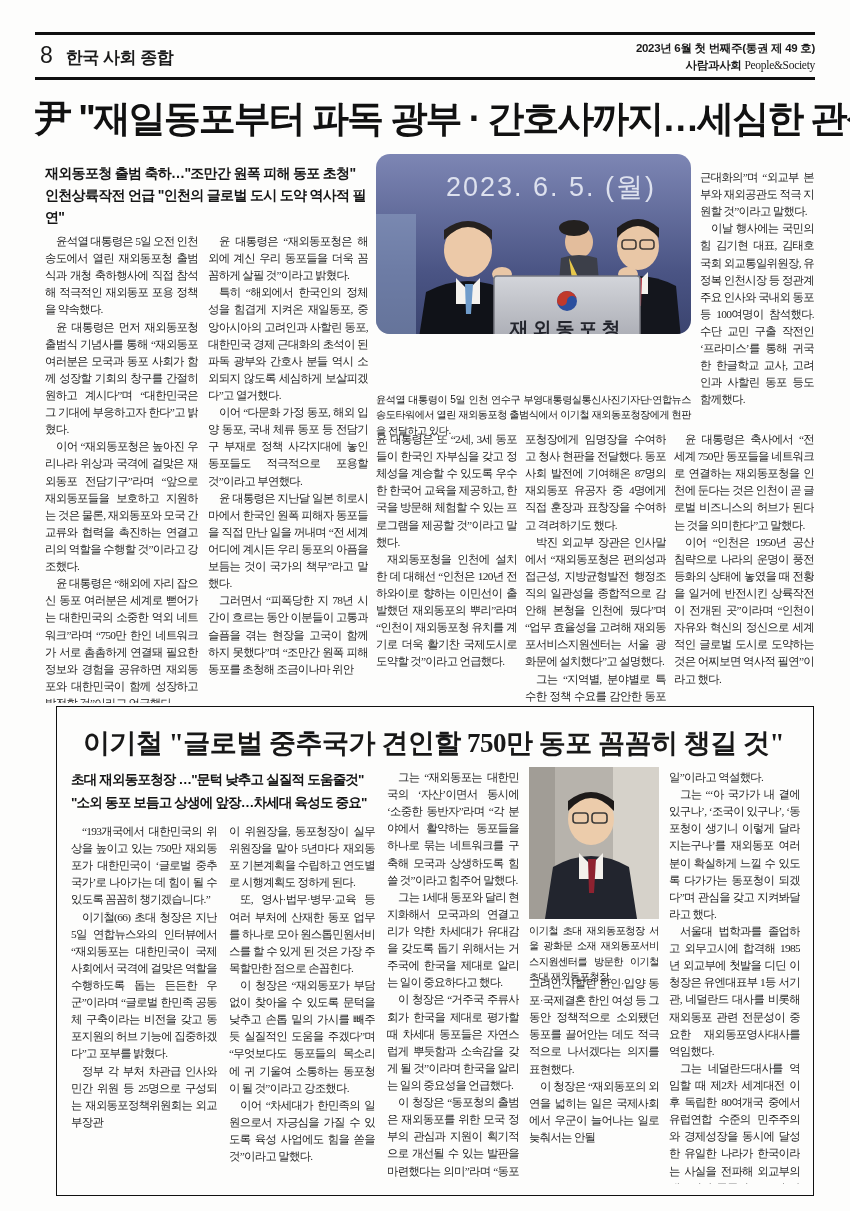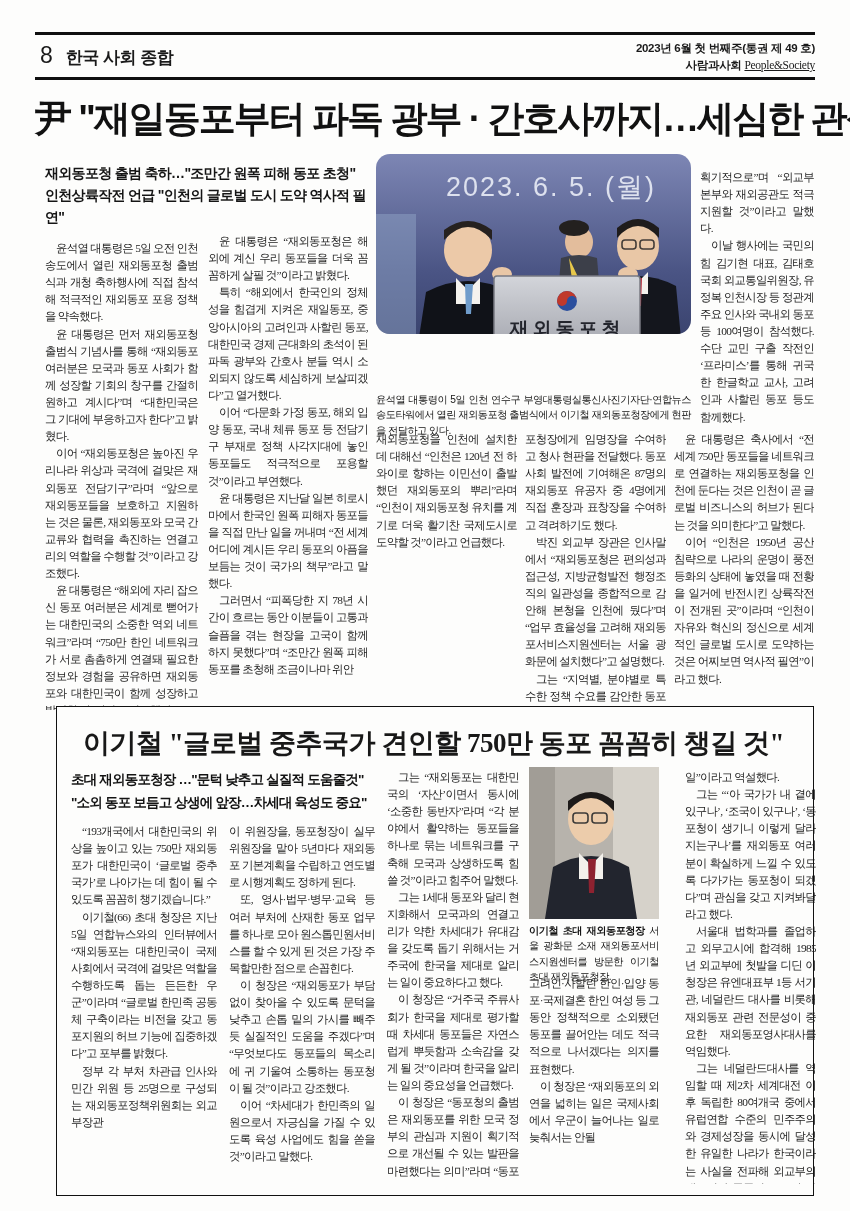"People&Society" .hdr-right .en { text-decoration: underline -> none }
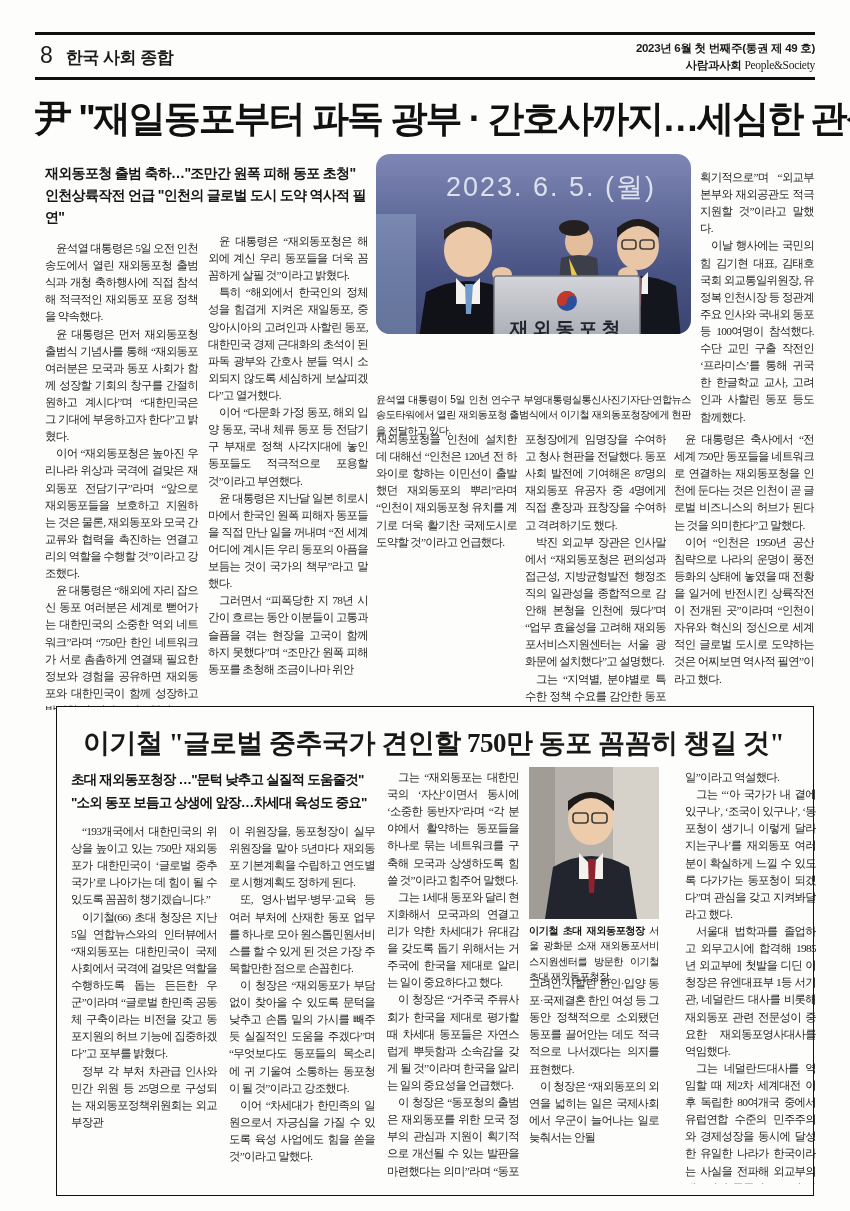"획기적으로”며 “외교부 본부와 재외공관도 적극" p { text: 획기적으로 -> 근대화의 }
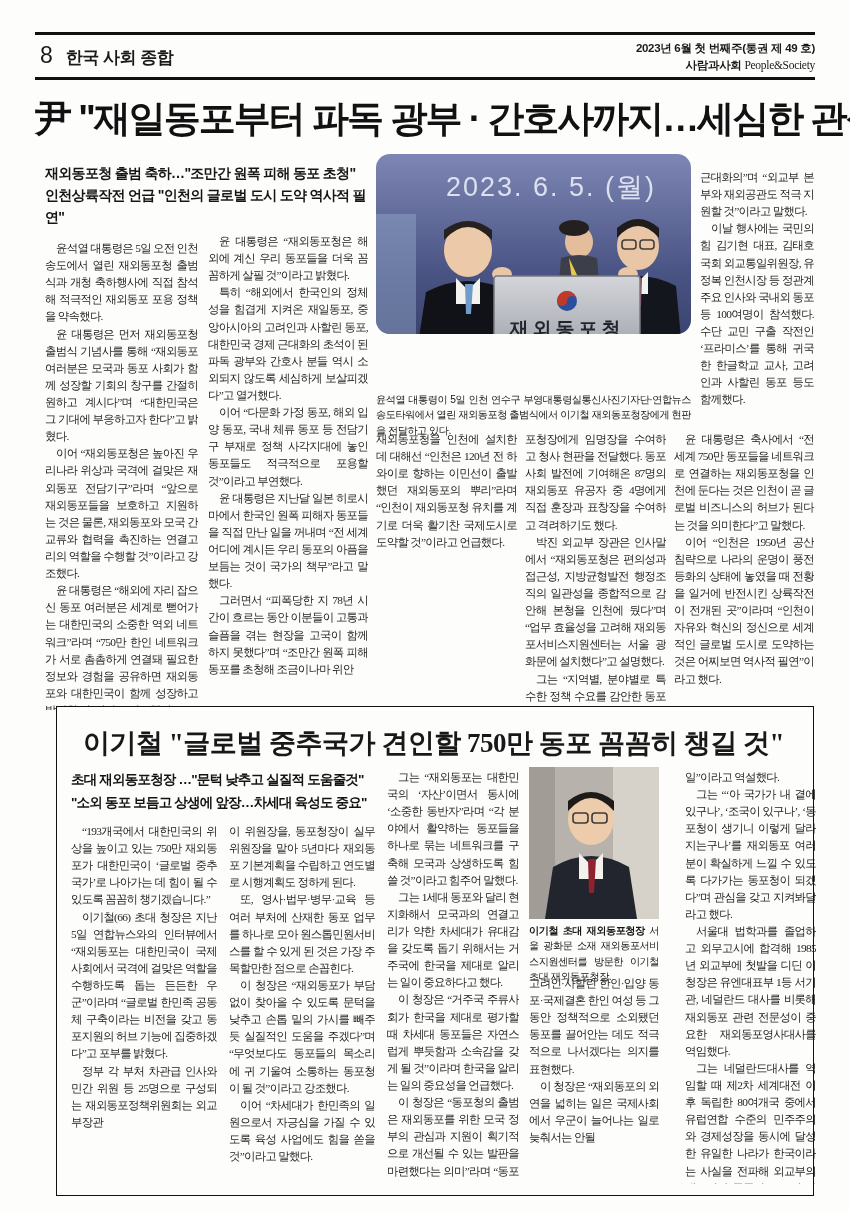"윤석열 대통령은 5일 오전 인천" div.abs { margin-top: 7px -> none }
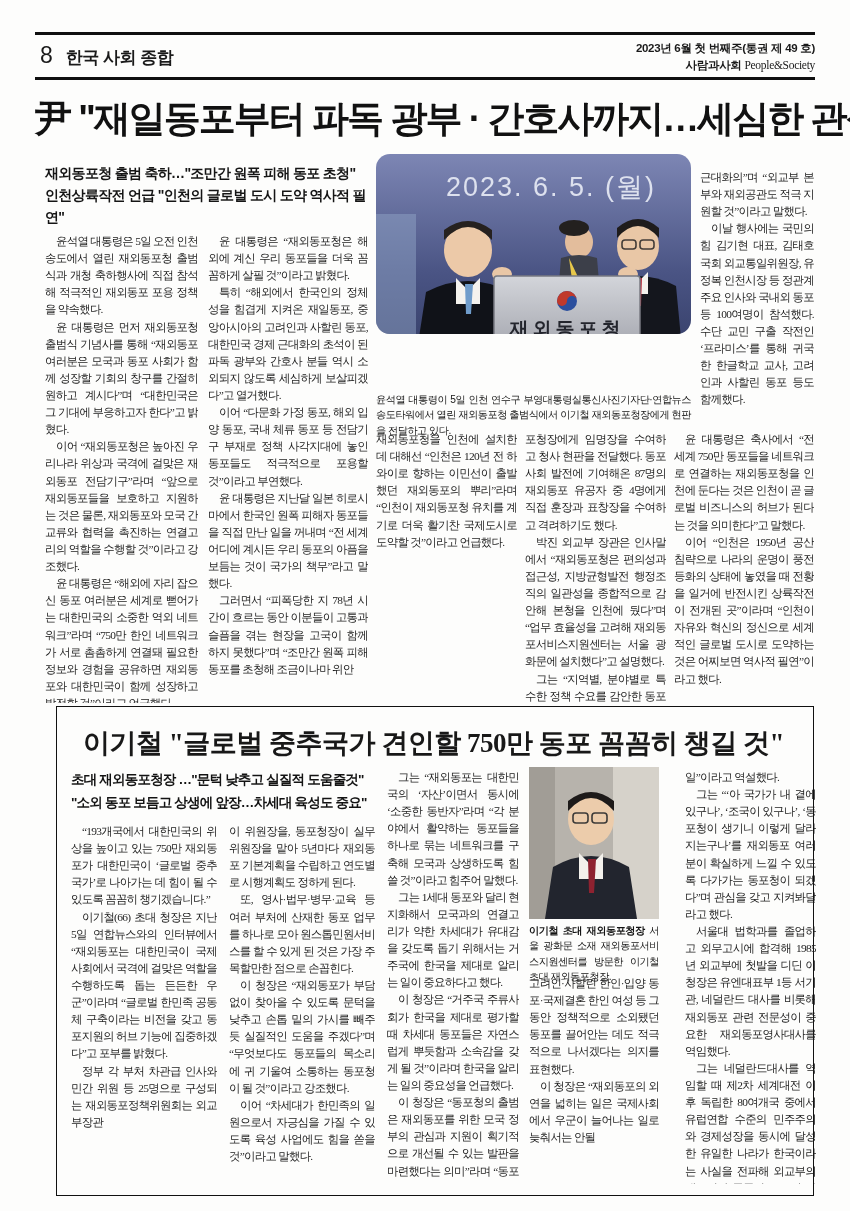"윤 대통령은 또 “2세, 3세" p { html: none -> <p>윤 대통령은 또 “2세, 3세 동포들이 한국인 자부심을 갖고 정체성을 계승할 수 있도록 우수한 한국어 교육을 제공하고, 한국을 방문해 체험할 수 있는 프로그램을 제공할 것”이라고 말했다.</p> }
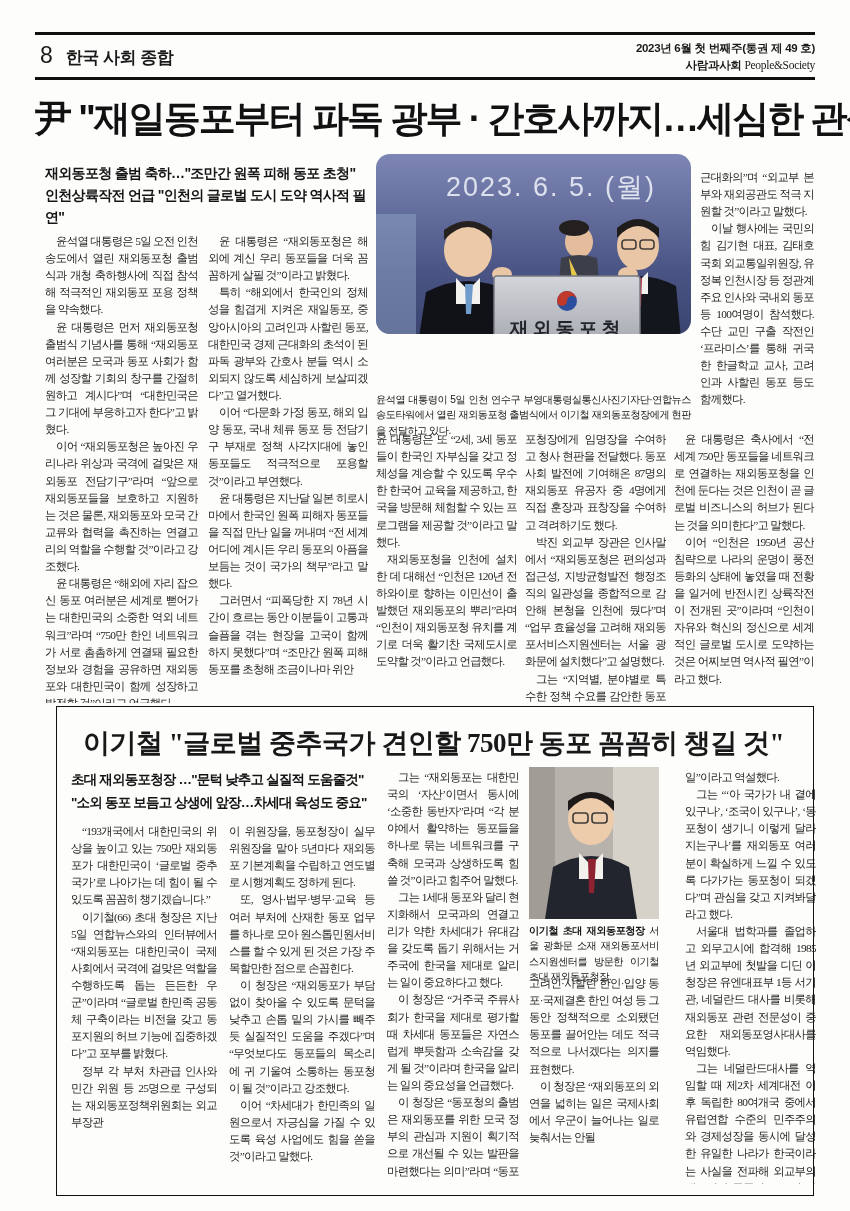"일”이라고 역설했다." div.abs { margin-left: 16px -> none }
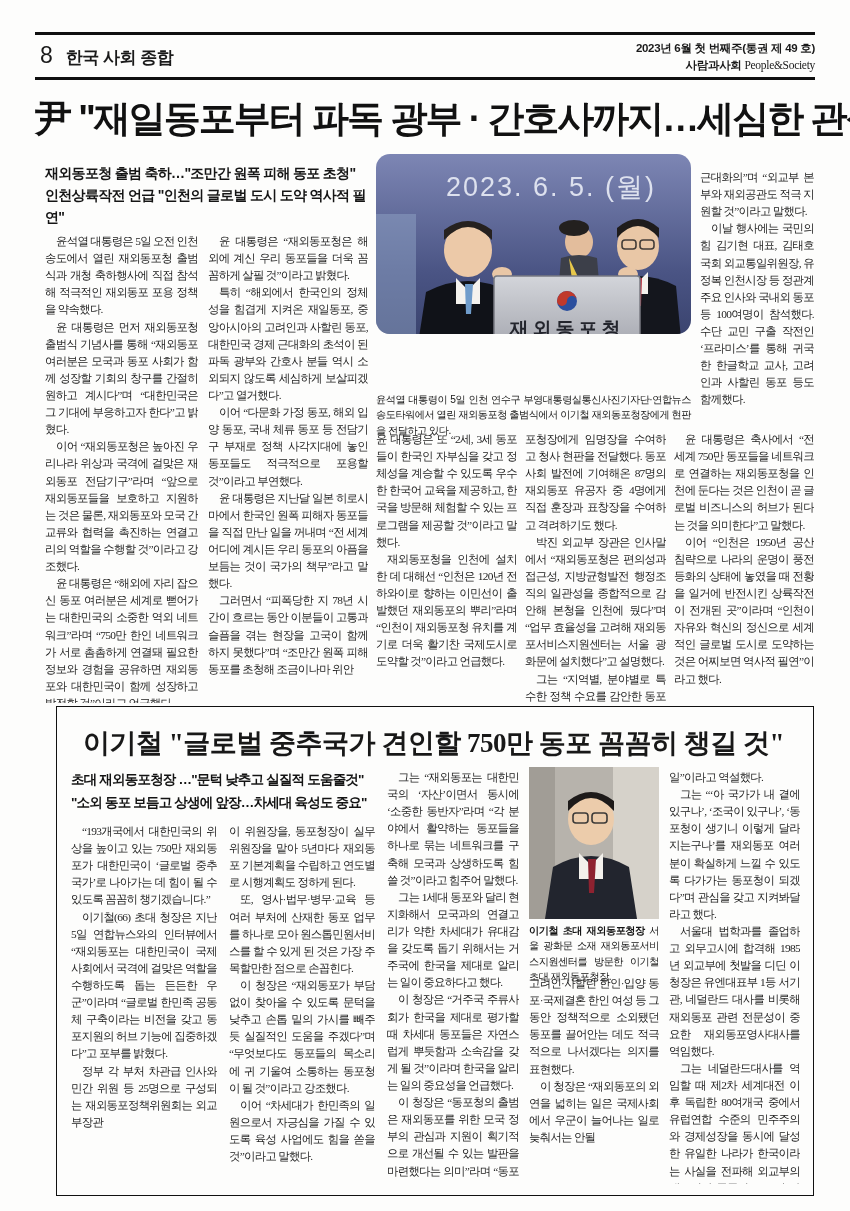"이기철 초대 재외동포청장" .caption .cap-bold { font-weight: 700 -> 400 }
